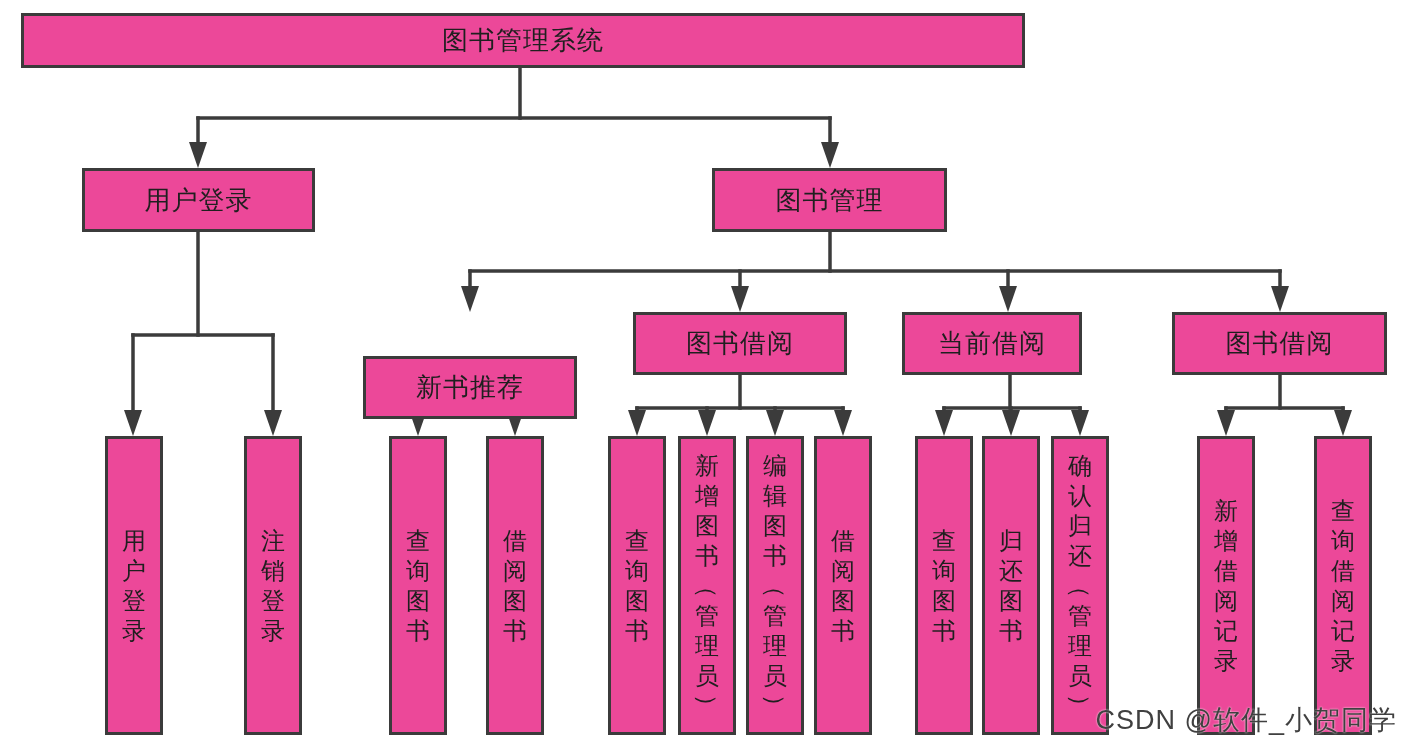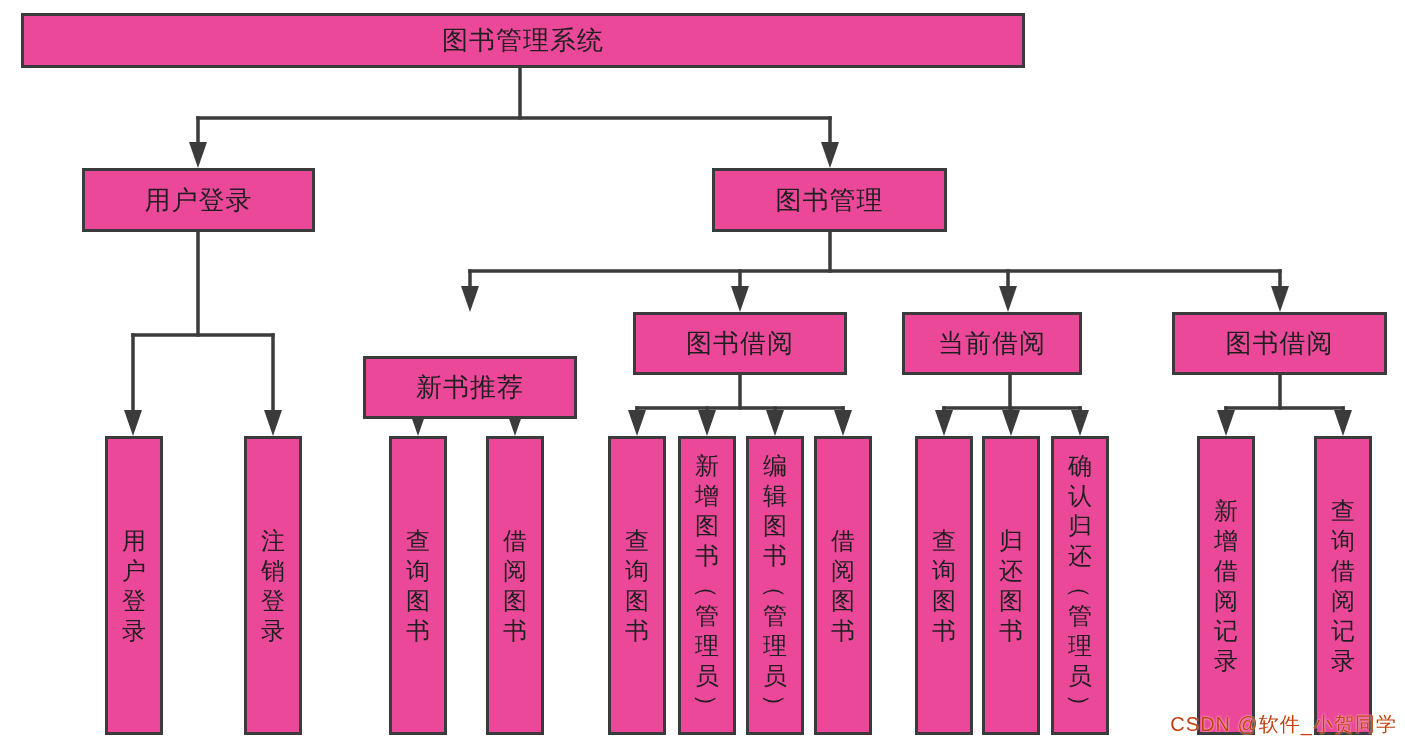"CSDN @软件_小贺同学" #watermark { color: #c2410c -> #404040; font-size: 20px -> 27px }
